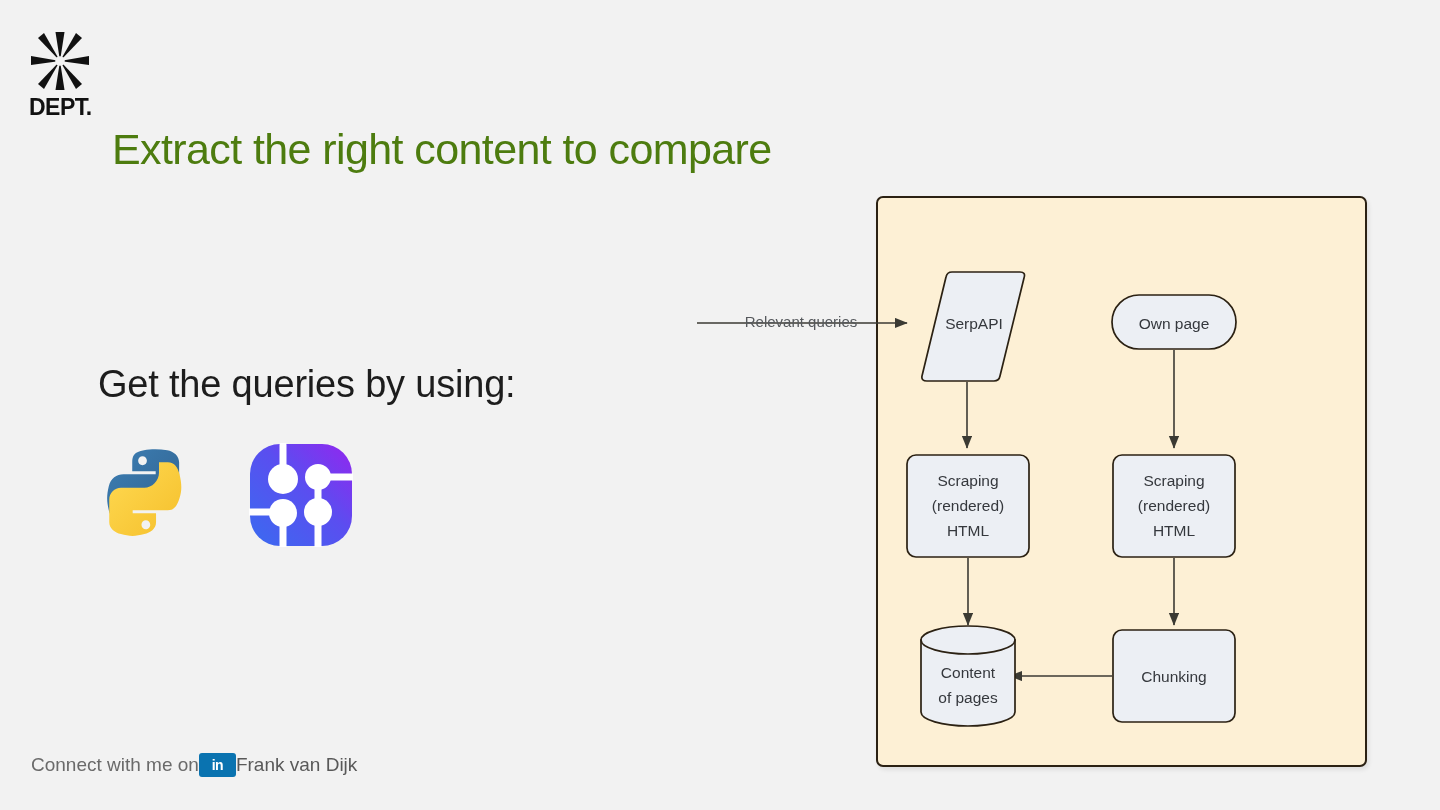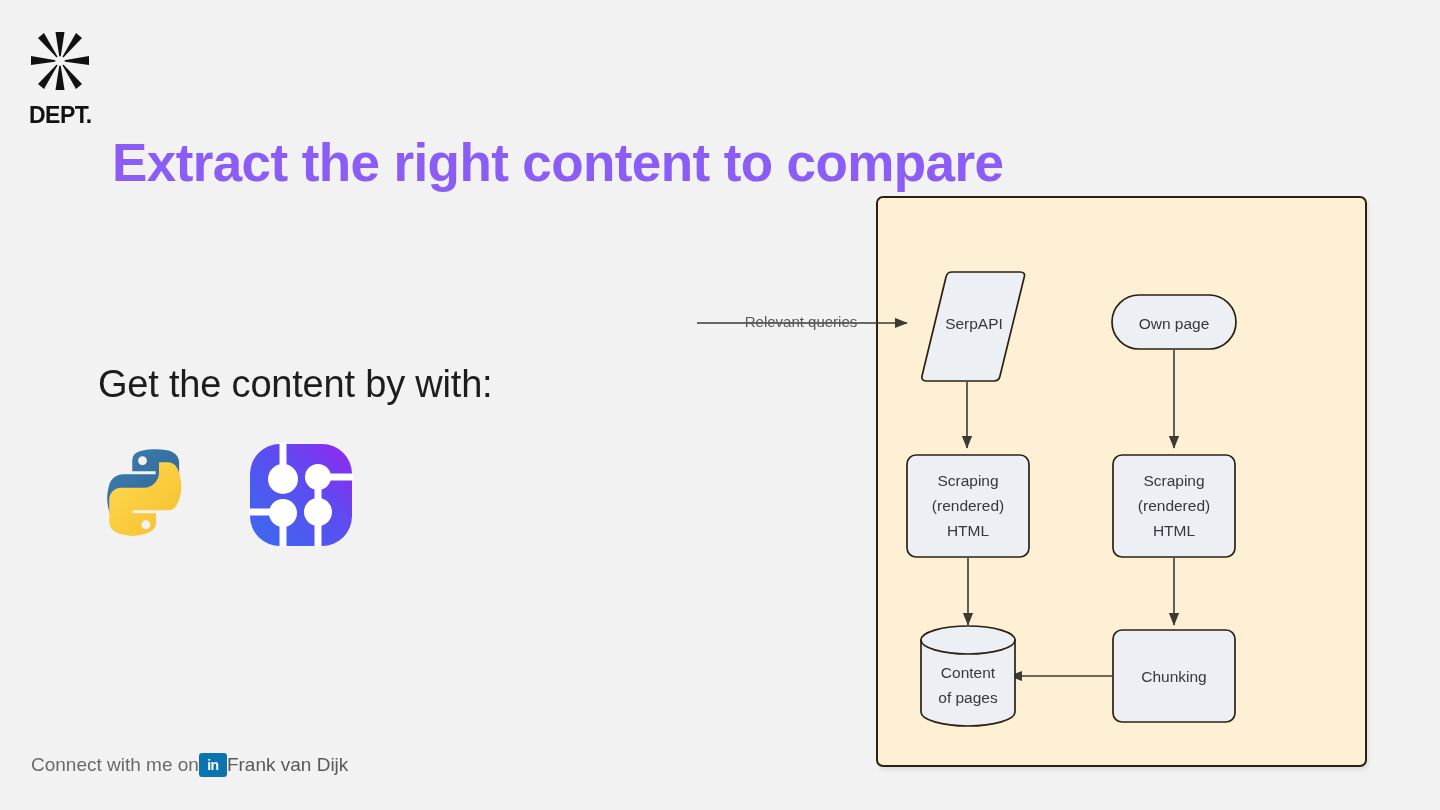"DEPT." .logo-word { margin-top: 14px -> 6px }
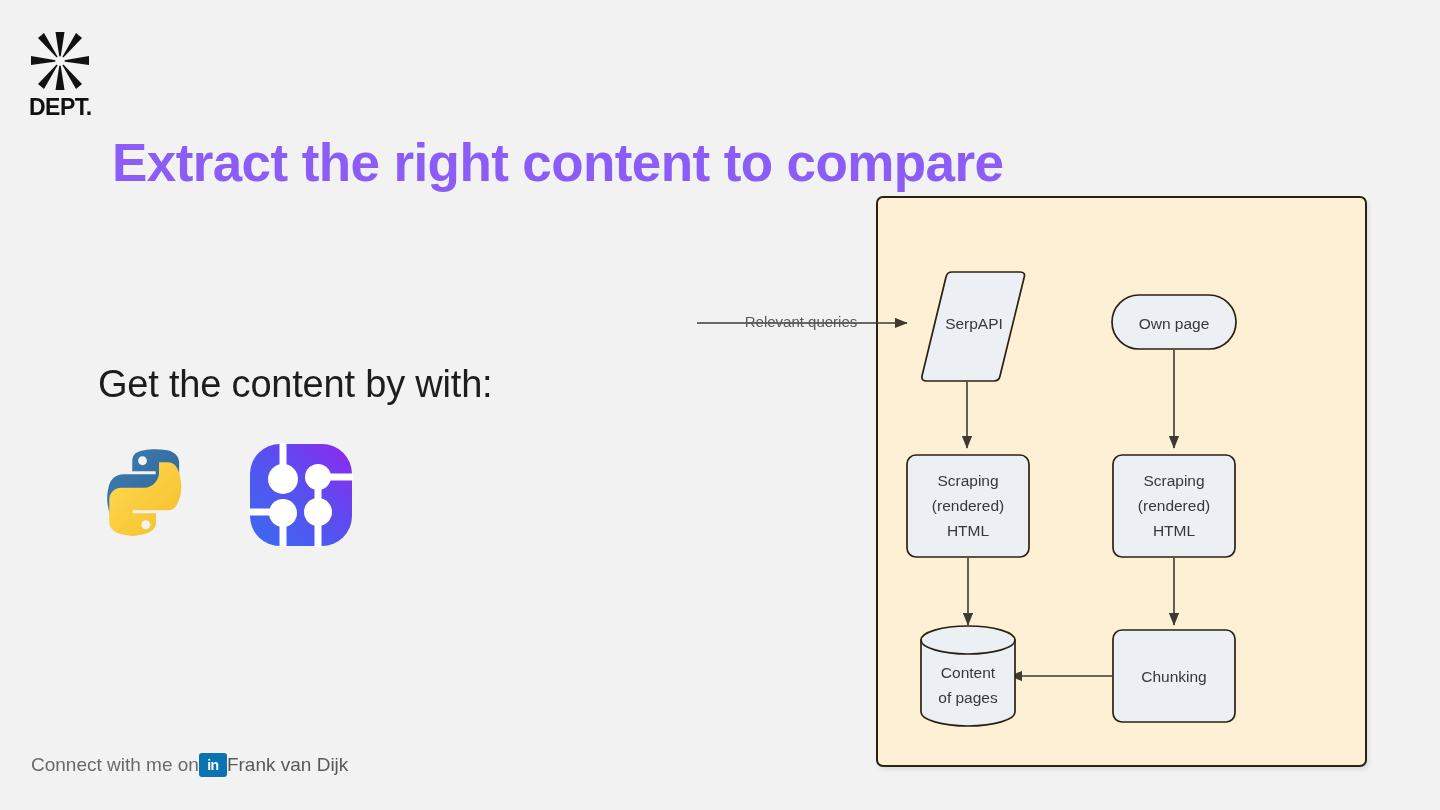"Extract the right content to" .slide-title { color: #8b5cf6 -> #4d7c0f; font-size: 53px -> 43px; font-weight: bold -> normal }
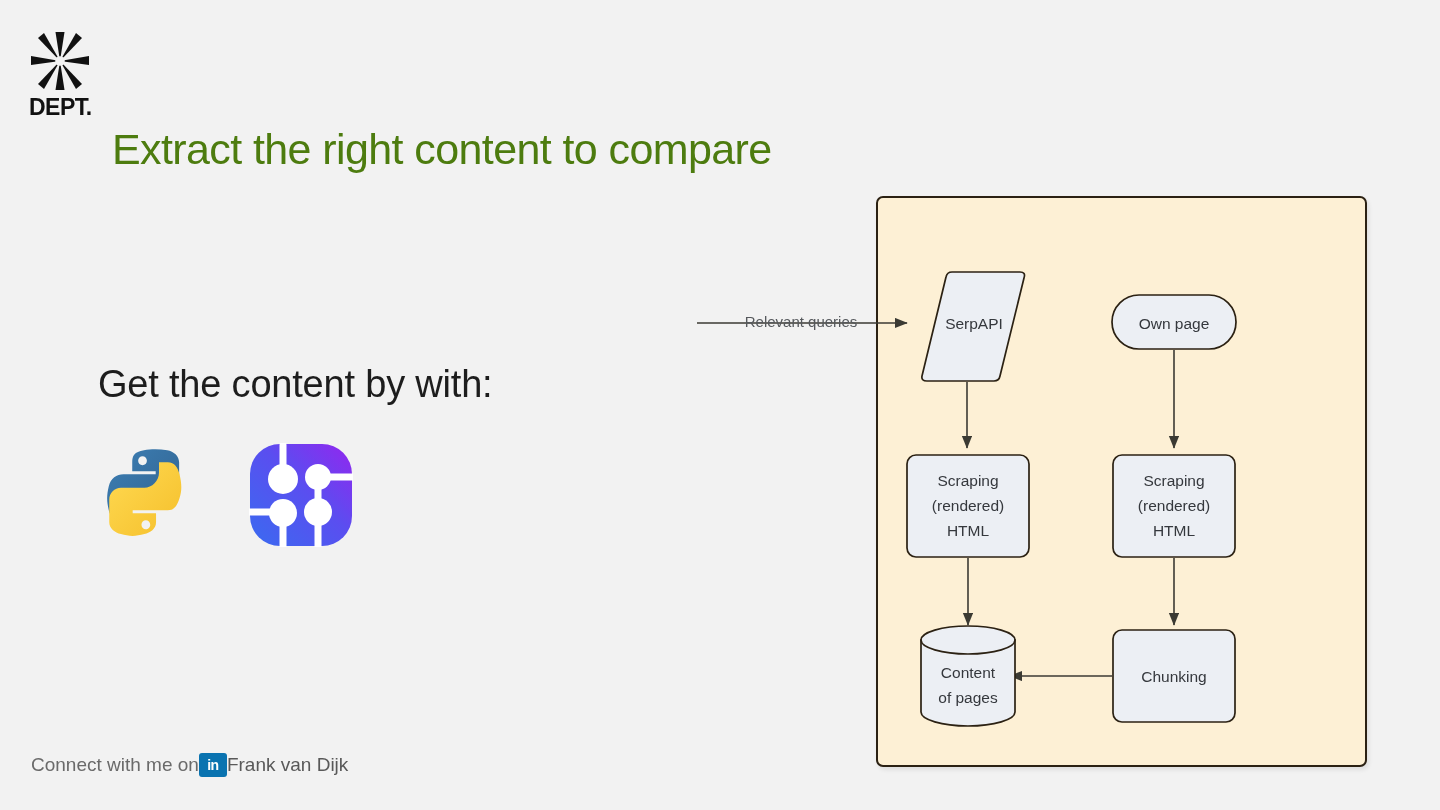"Get the content by with:" div.subtitle { text: content by with -> queries by using }
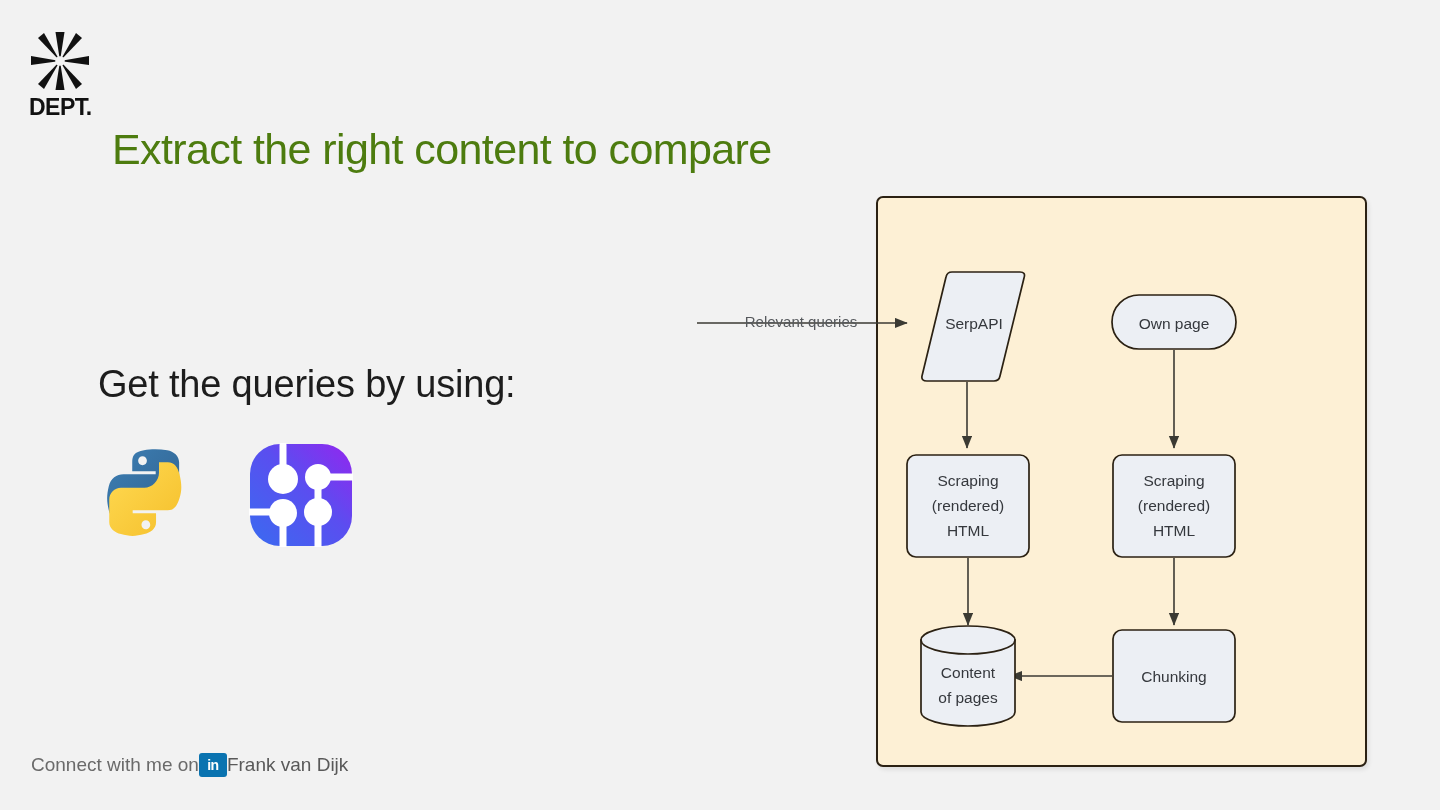"in" .li-icon { width: 28px -> 37px }
